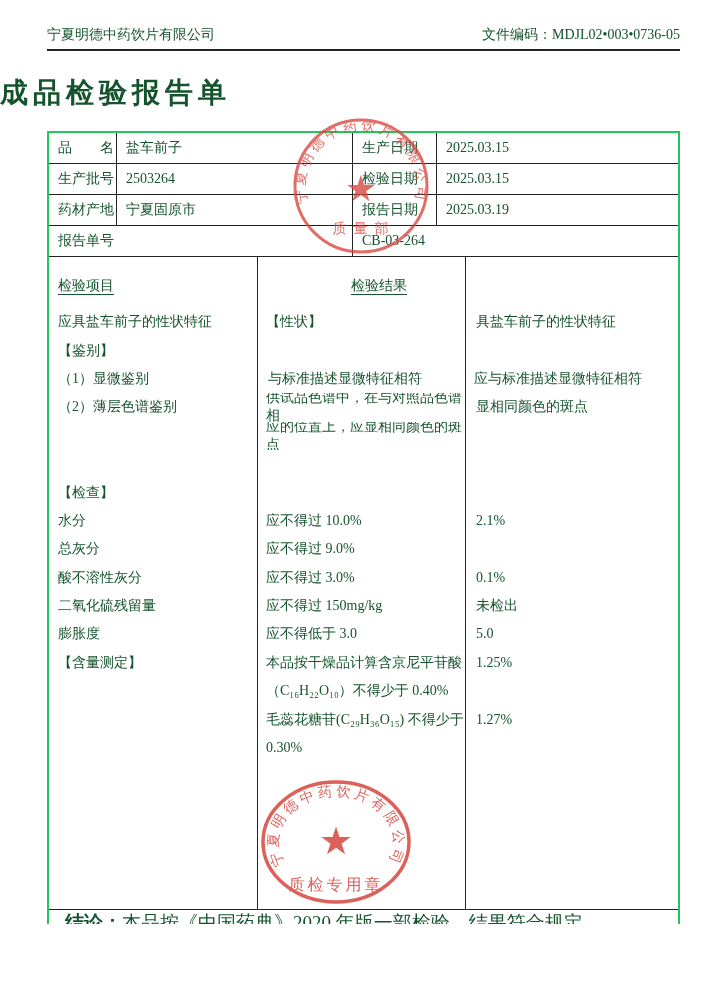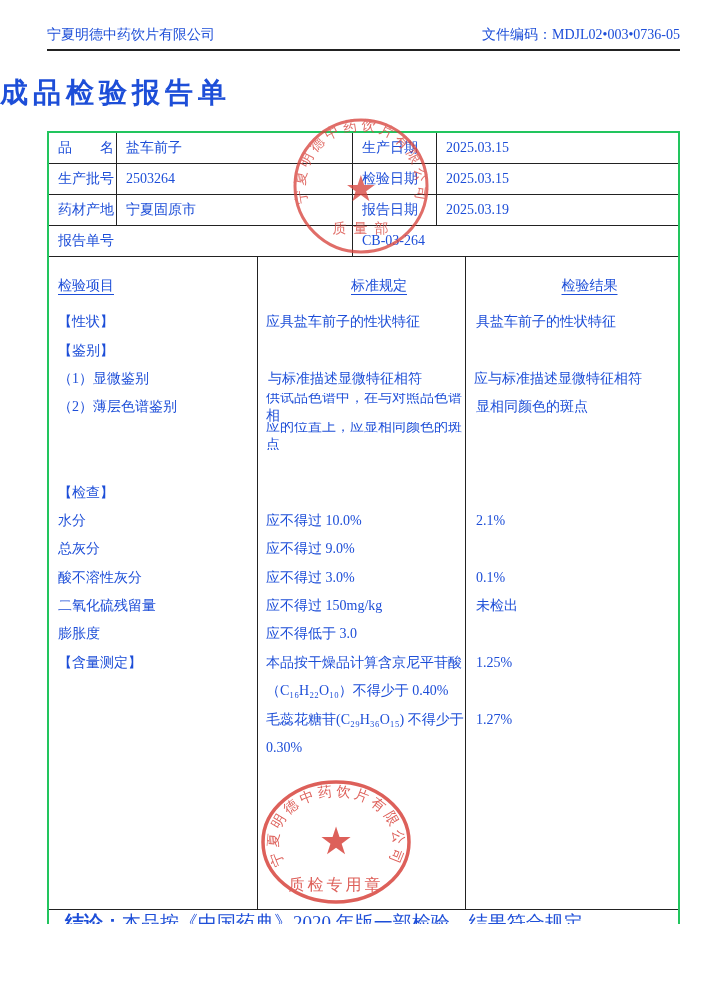"宁夏明德中药饮片有限公司" .page { color: #1d4ed8 -> #14532d }
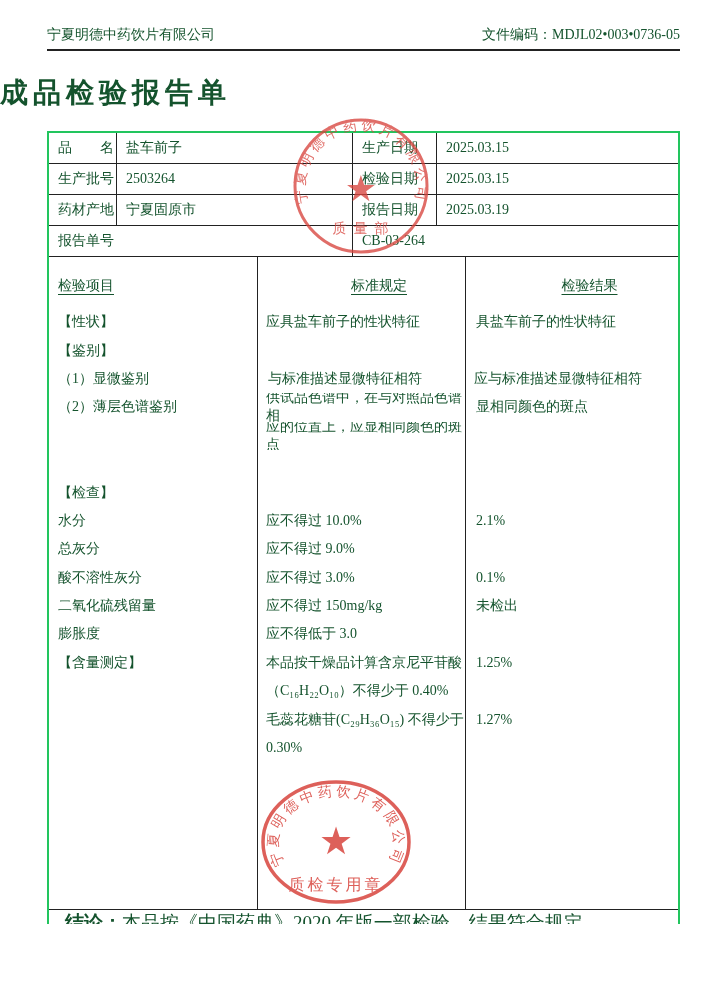"标准规定" div.head-cell { html: <div> <span>标准规定</span> </div> -> none }
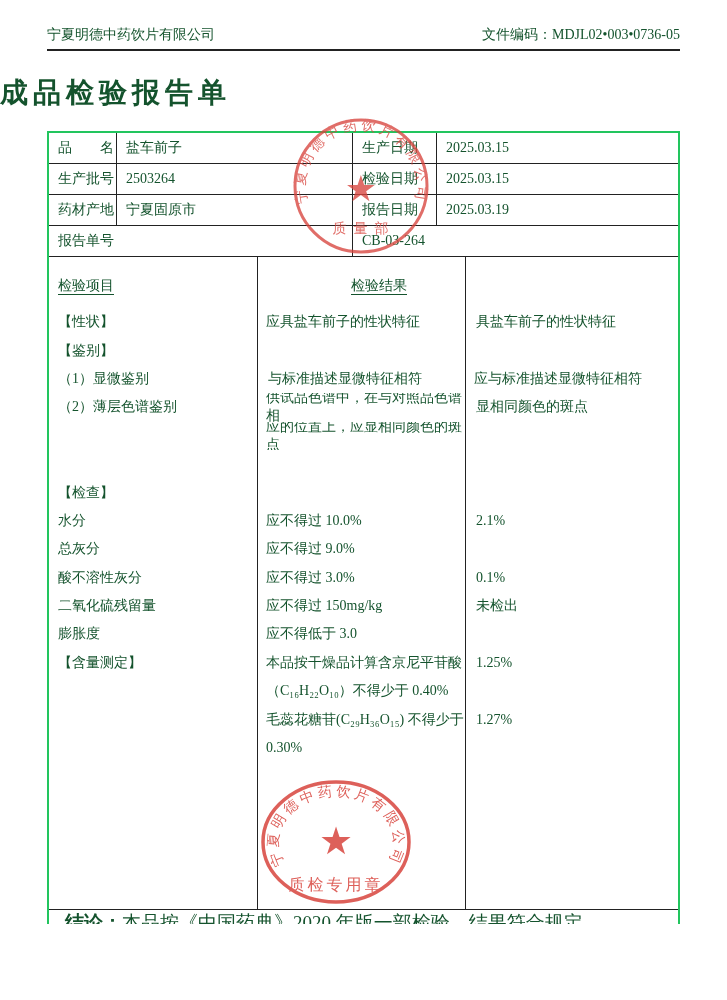"【性状】" div.cell { order: before "应具盐车前子的性状特征" -> after "应具盐车前子的性状特征" }
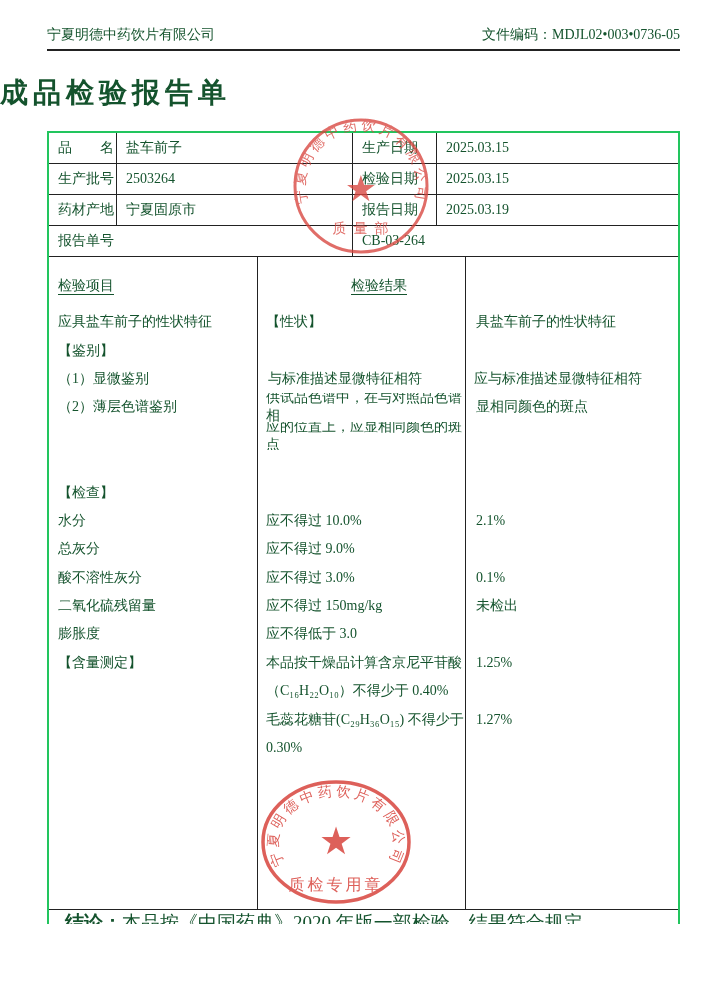"5.0" div.cell { html: none -> <div>5.0</div> }
